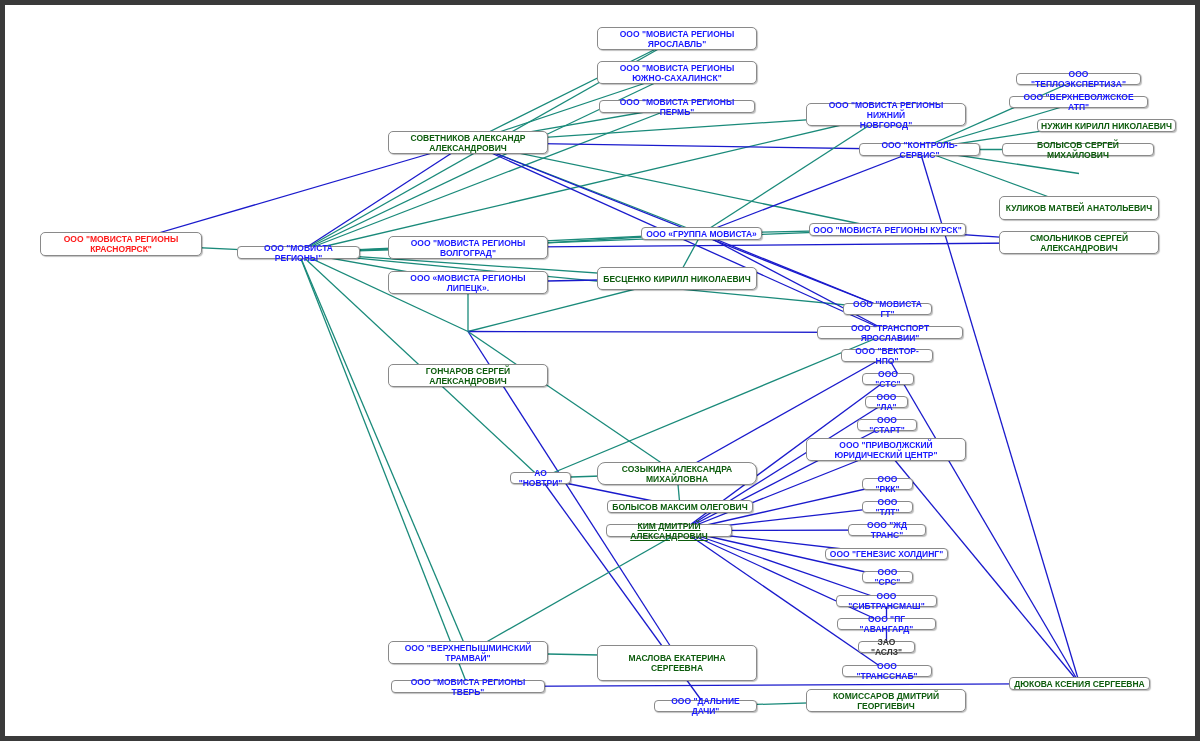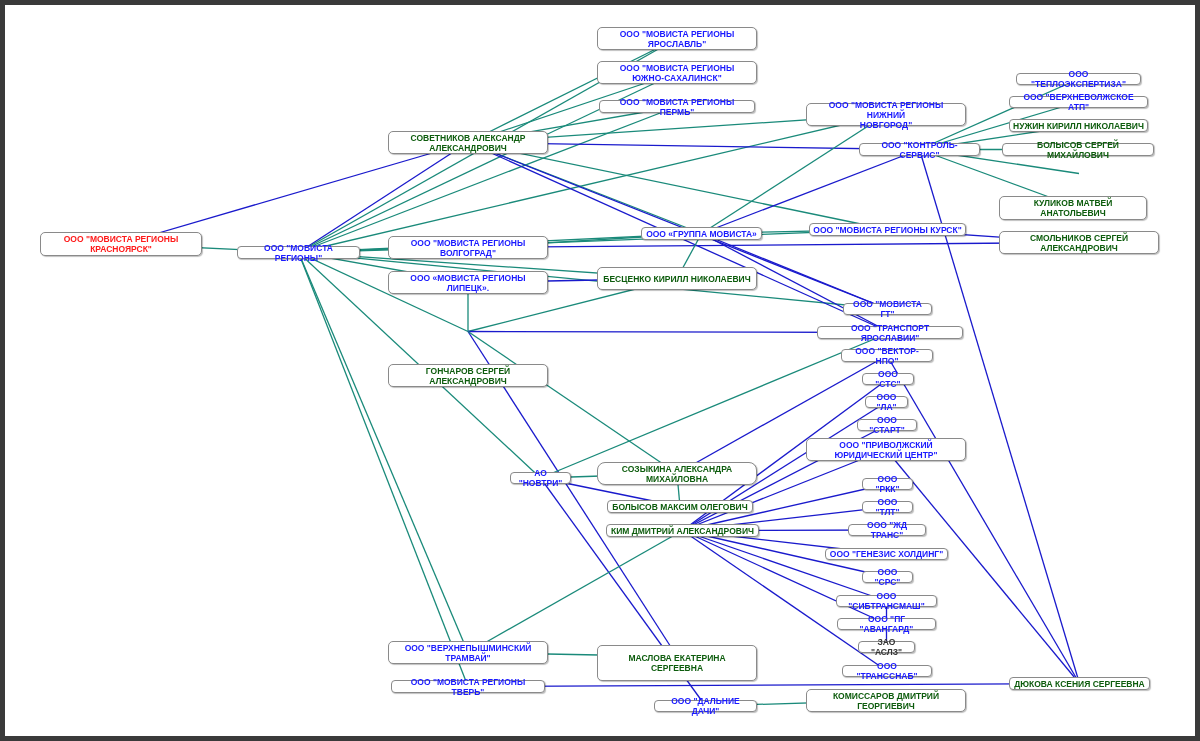"НУЖИН КИРИЛЛ НИКОЛАЕВИЧ" div.node { left: 1004px -> 1032px }
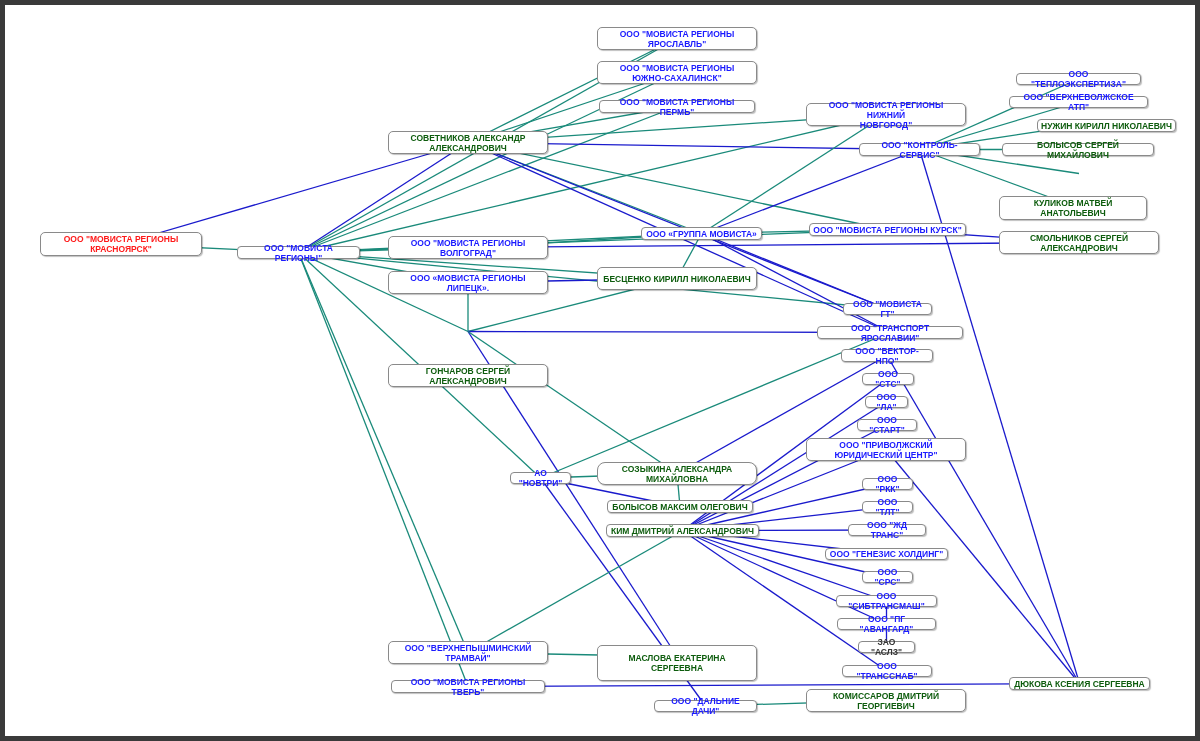"КУЛИКОВ МАТВЕЙ АНАТОЛЬЕВИЧ" div.node { width: 148px -> 160px }
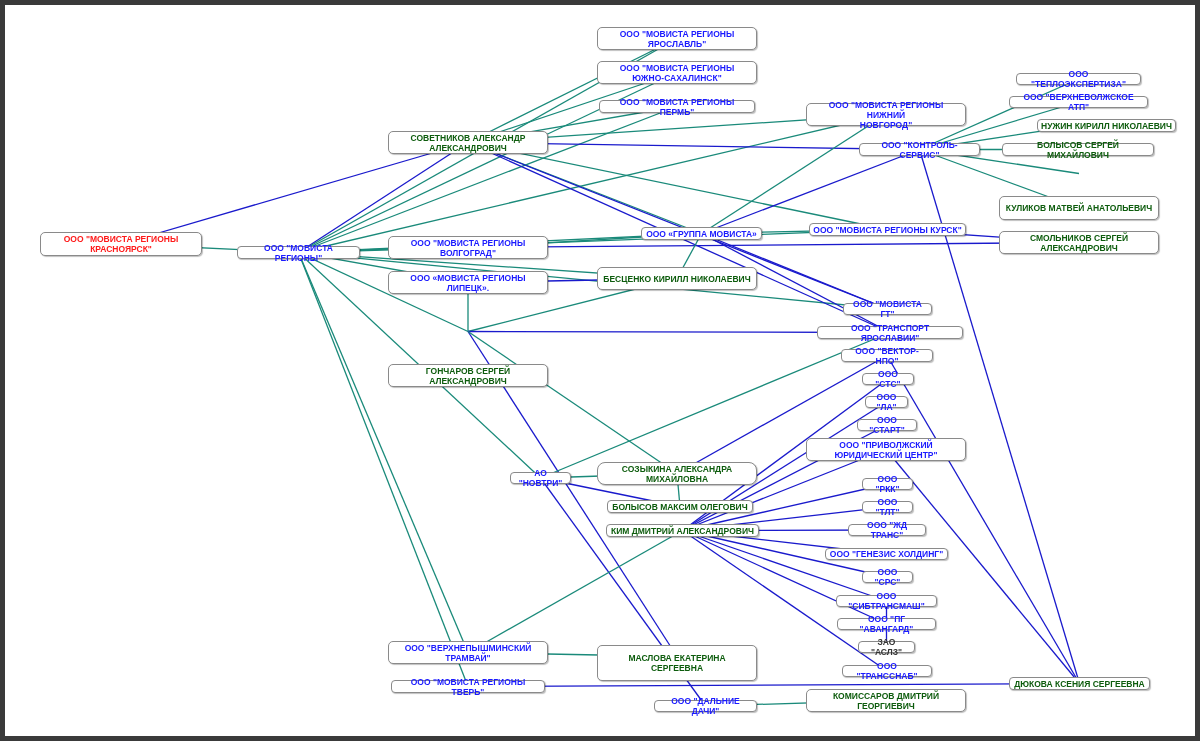"КИМ ДМИТРИЙ АЛЕКСАНДРОВИЧ" div.node { text-decoration: none -> underline; width: 153px -> 126px }
